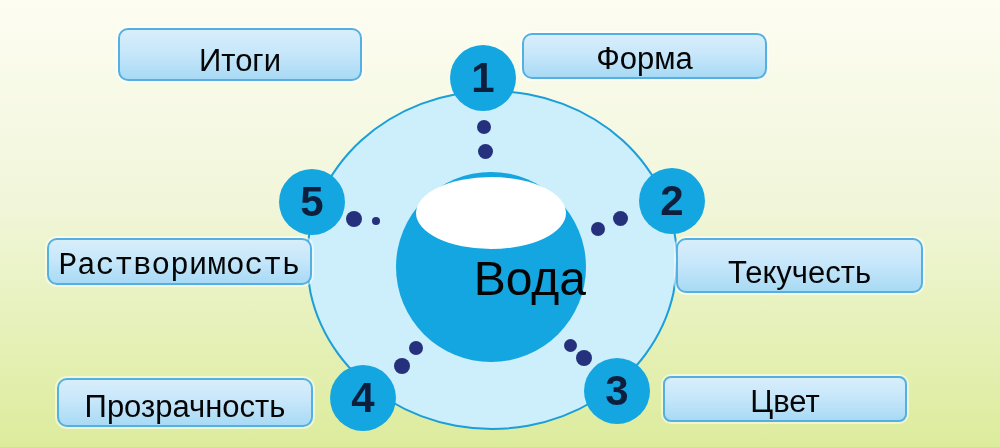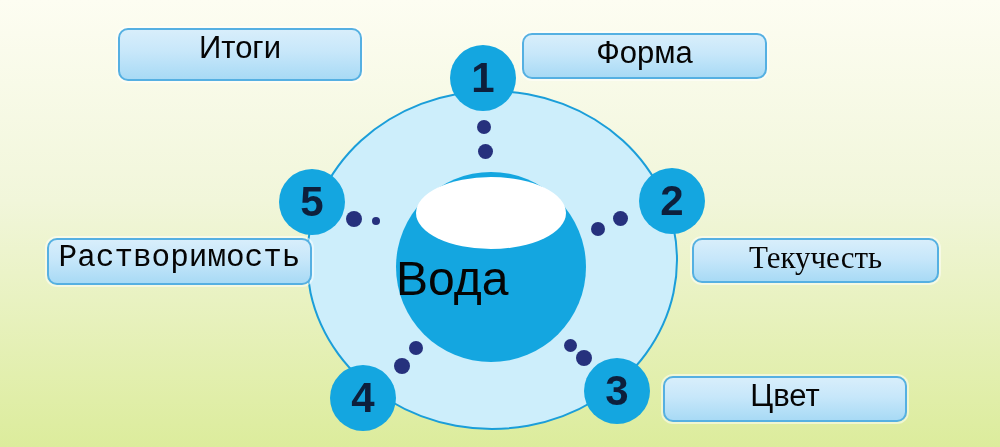"Итоги" .box { align-items: flex-start -> flex-end }
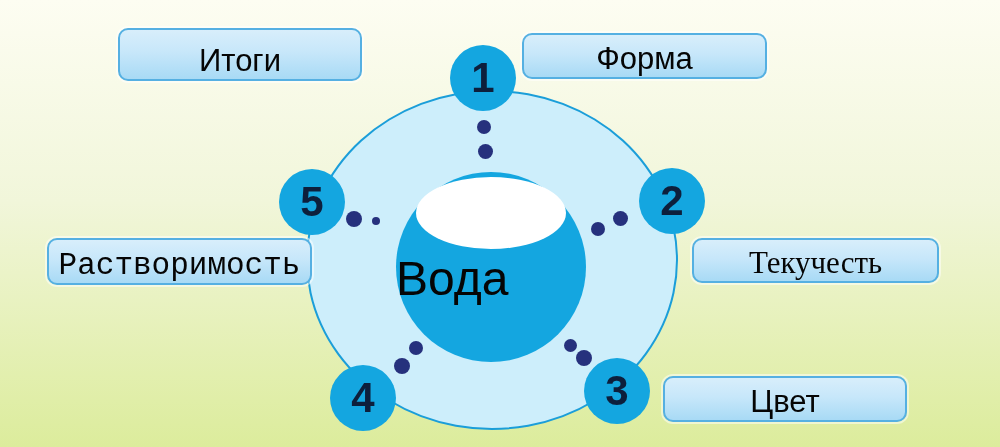"Вода" .sphere-label { text-align: left -> right }
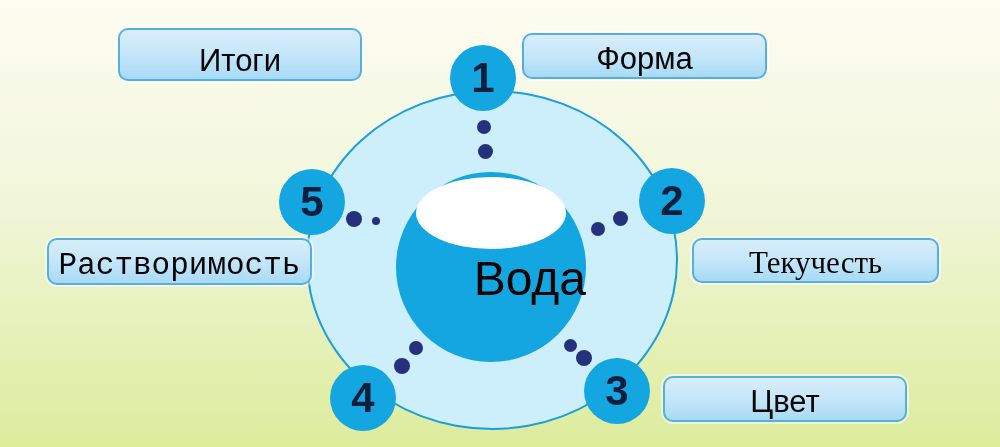"Текучесть" .box-tekuchest { font-family: Liberation Serif, serif -> none; height: 45px -> 55px; left: 692px -> 676px }
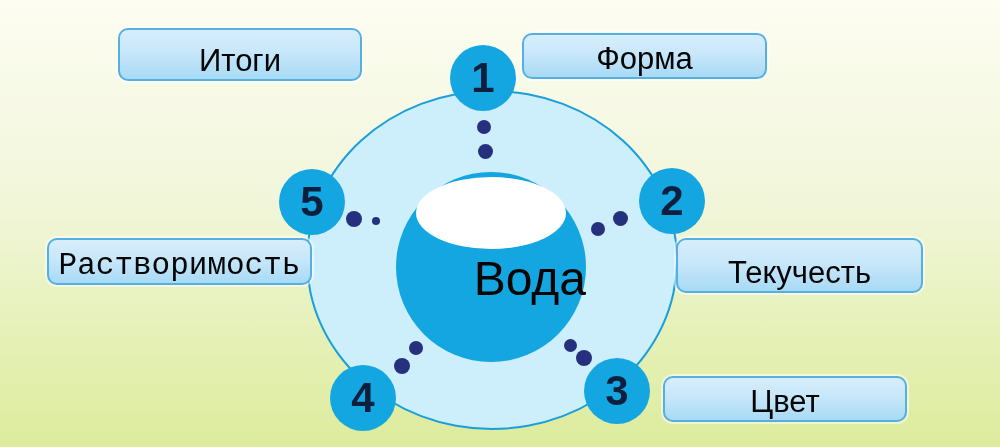"Прозрачность" div.box { html: none -> <div> <span>Прозрачность</span> </div> }
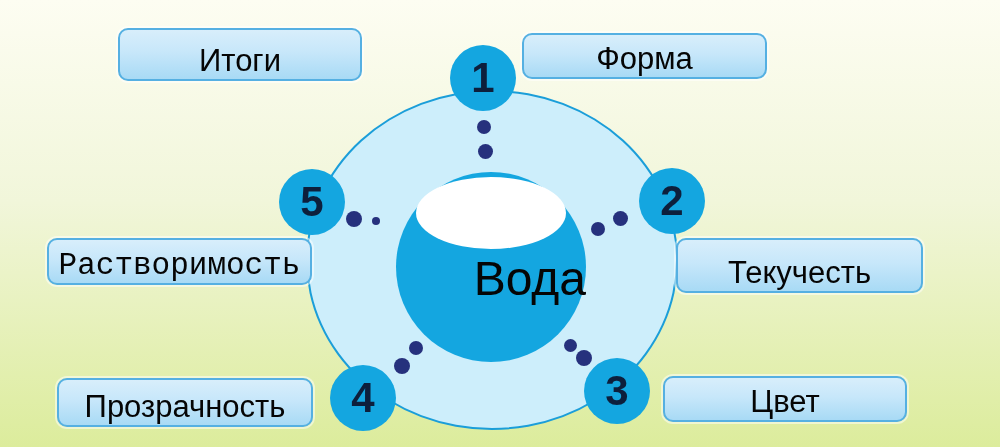"Цвет" .box-tsvet { border-radius: none -> 8px }
